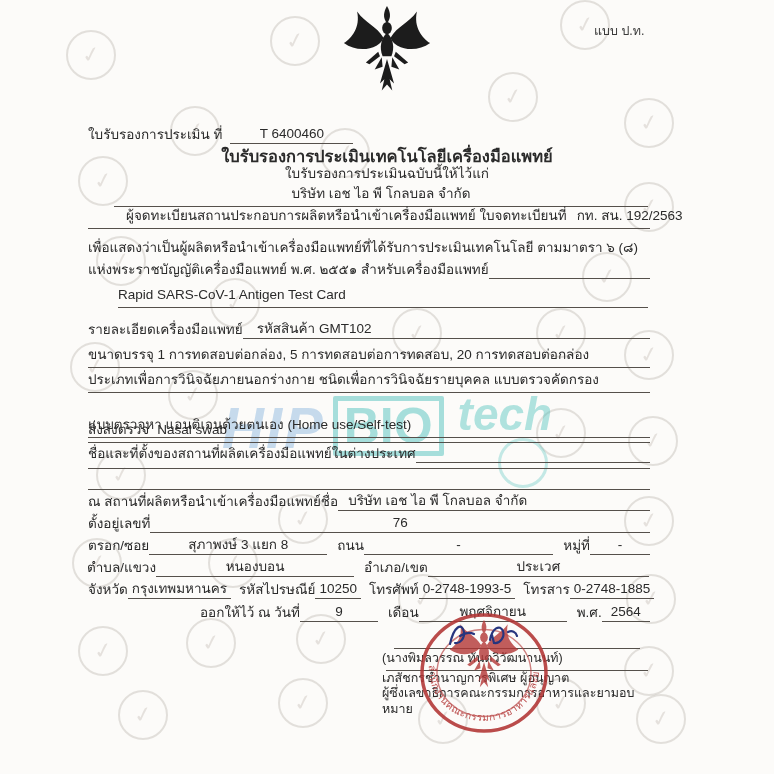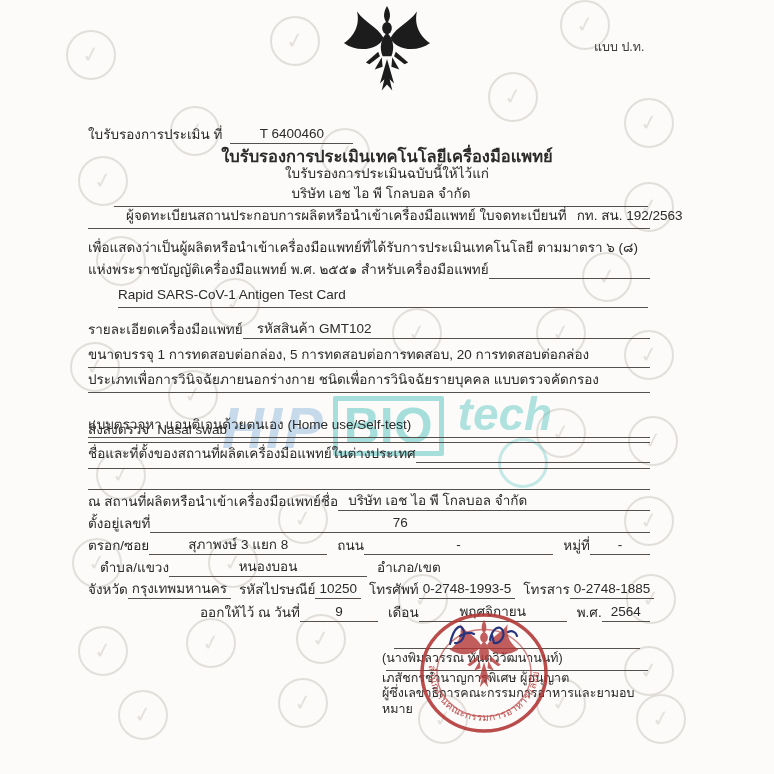"แบบ ป.ท." div.abs { top: 40px -> 24px }
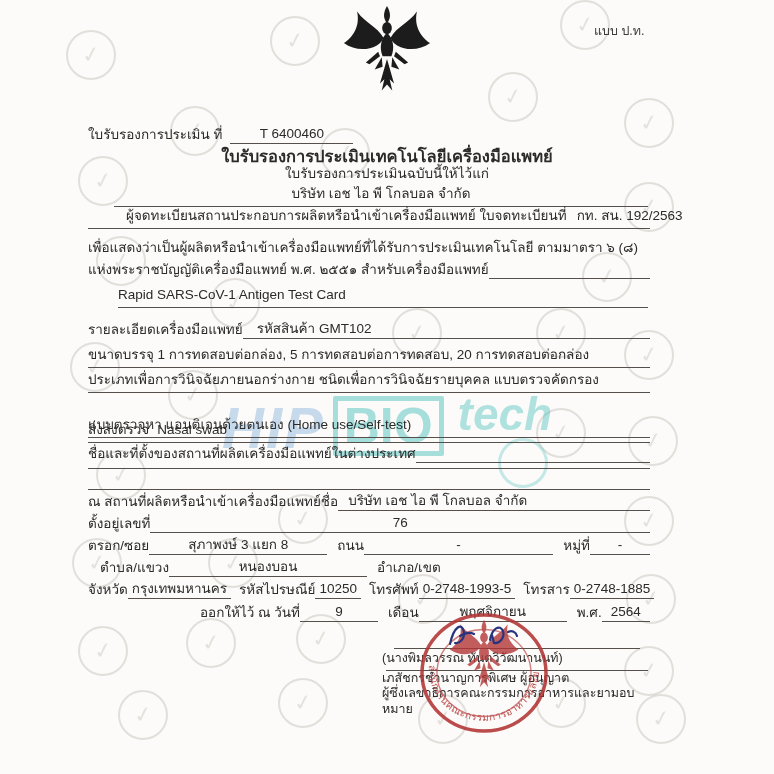"ตำบล/แขวง" div.row { left: 100px -> 87px }
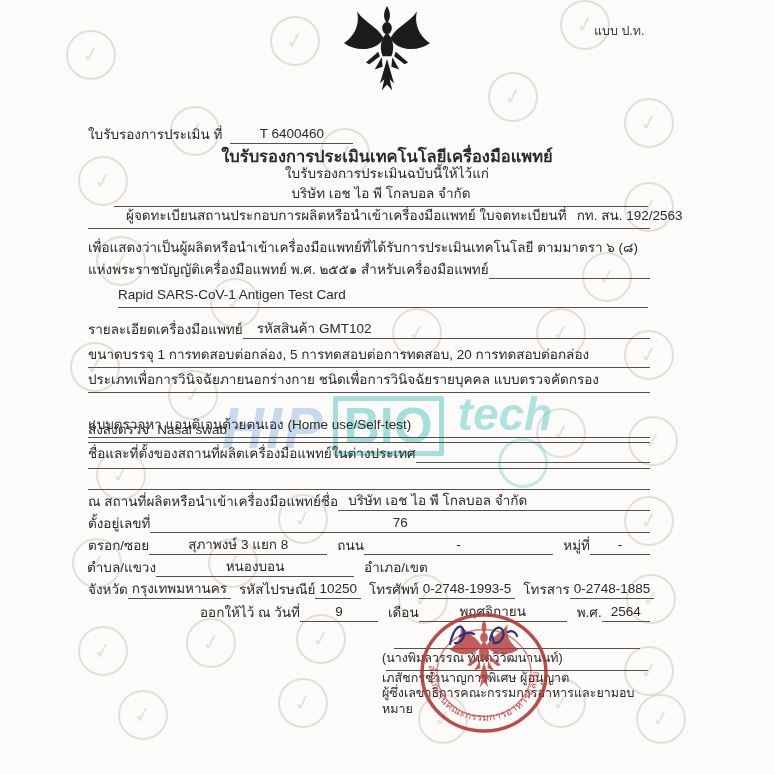"ประเวศ" span.fill { html: none -> <span>ประเวศ</span> }
